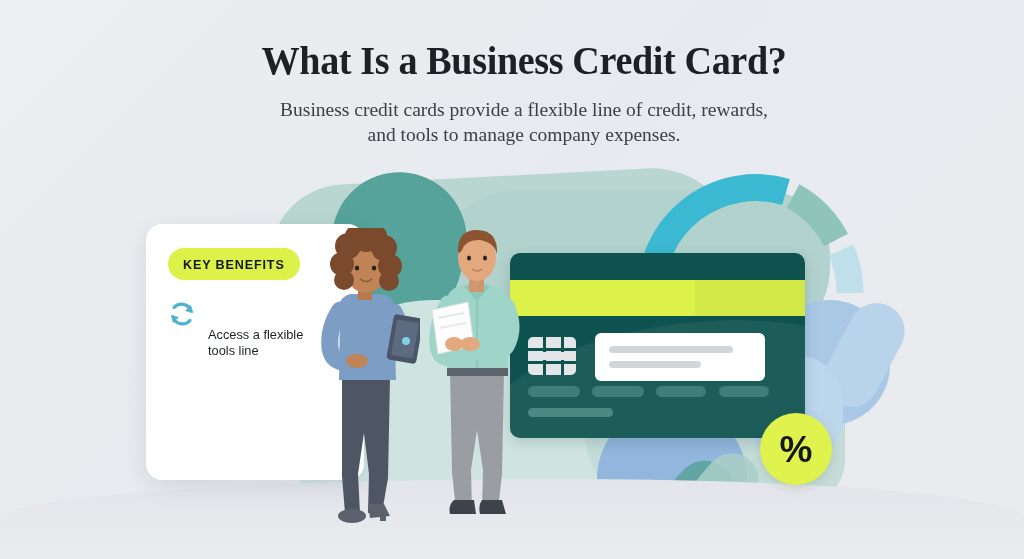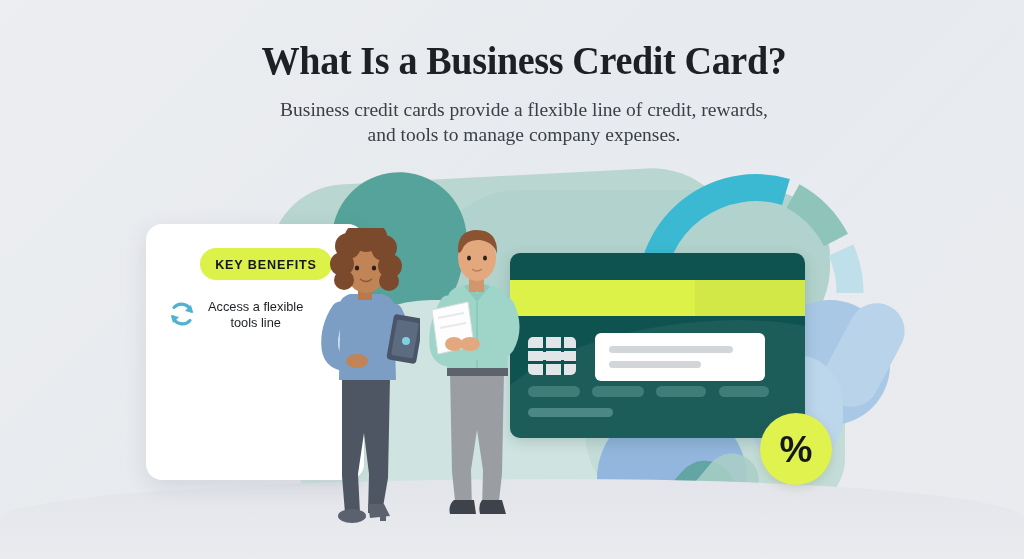"KEY BENEFITS" #benefits-card { text-align: center -> none }
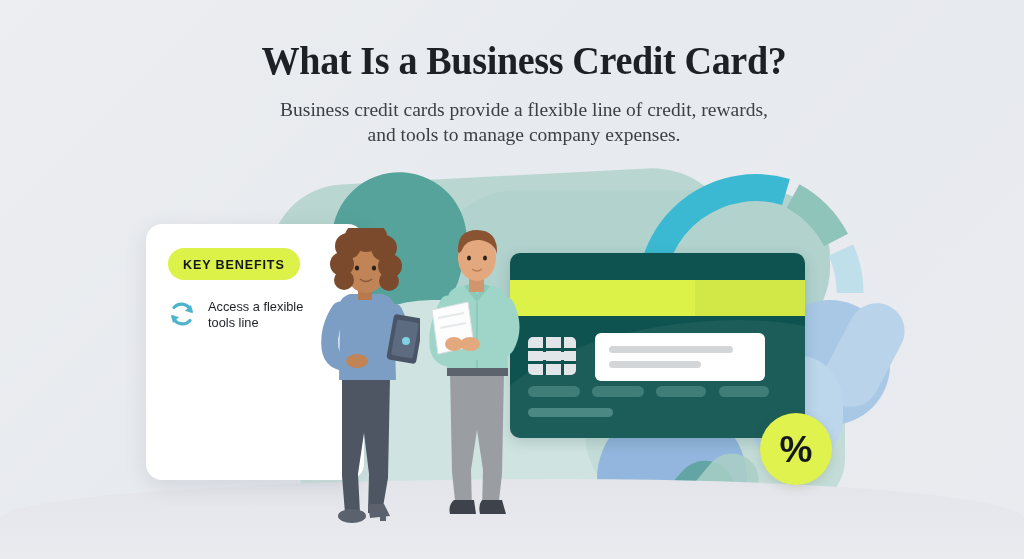"Access a flexible" .benefit-text { margin-top: none -> 28px }
